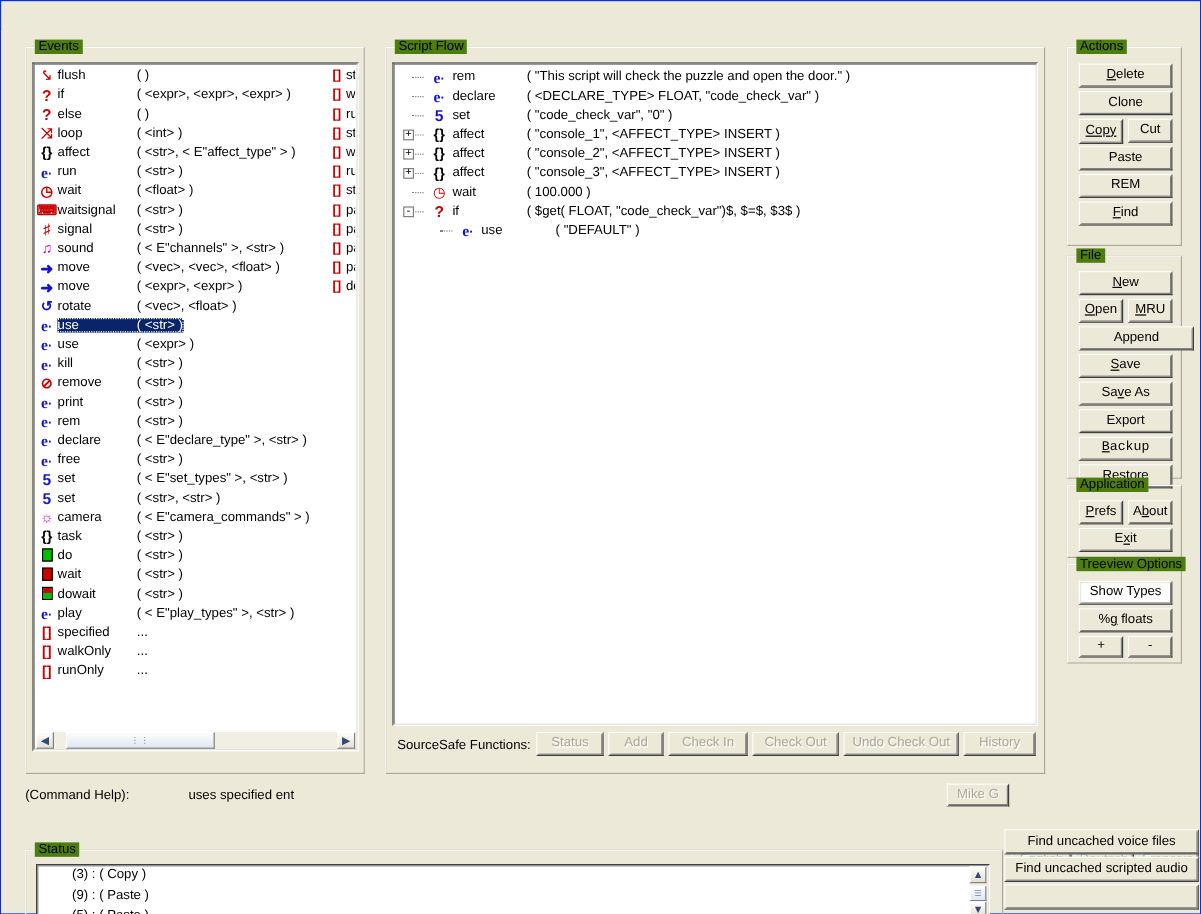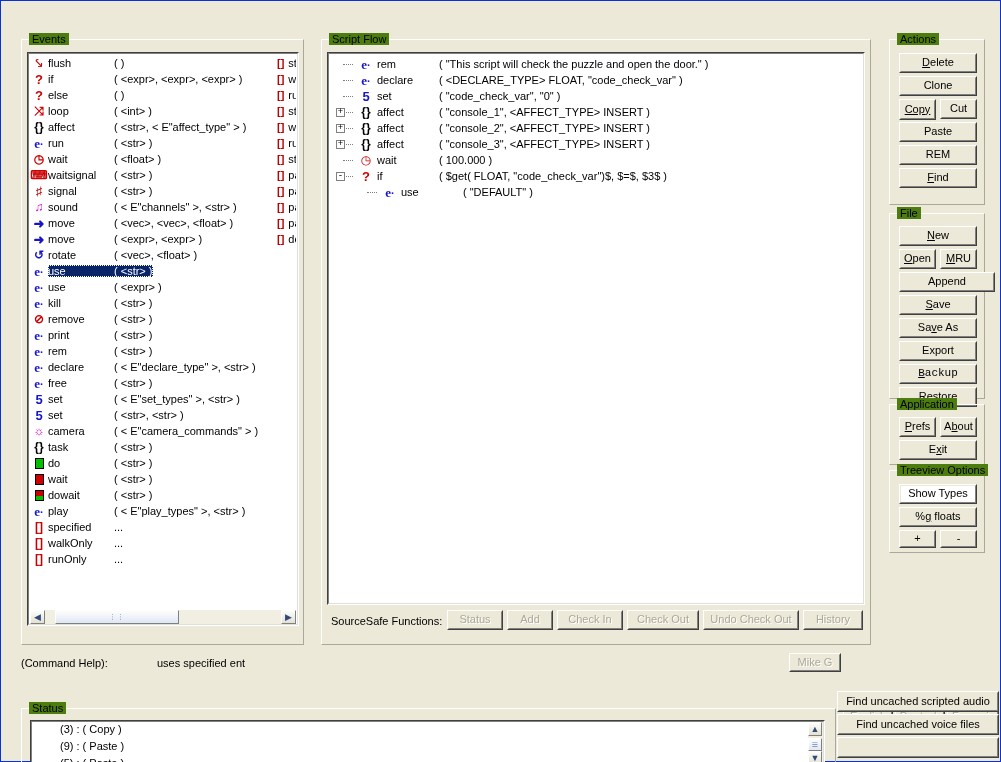"Find uncached scripted audio" div.btn { order: before "Find uncached voice files" -> after "Find uncached voice files" }
